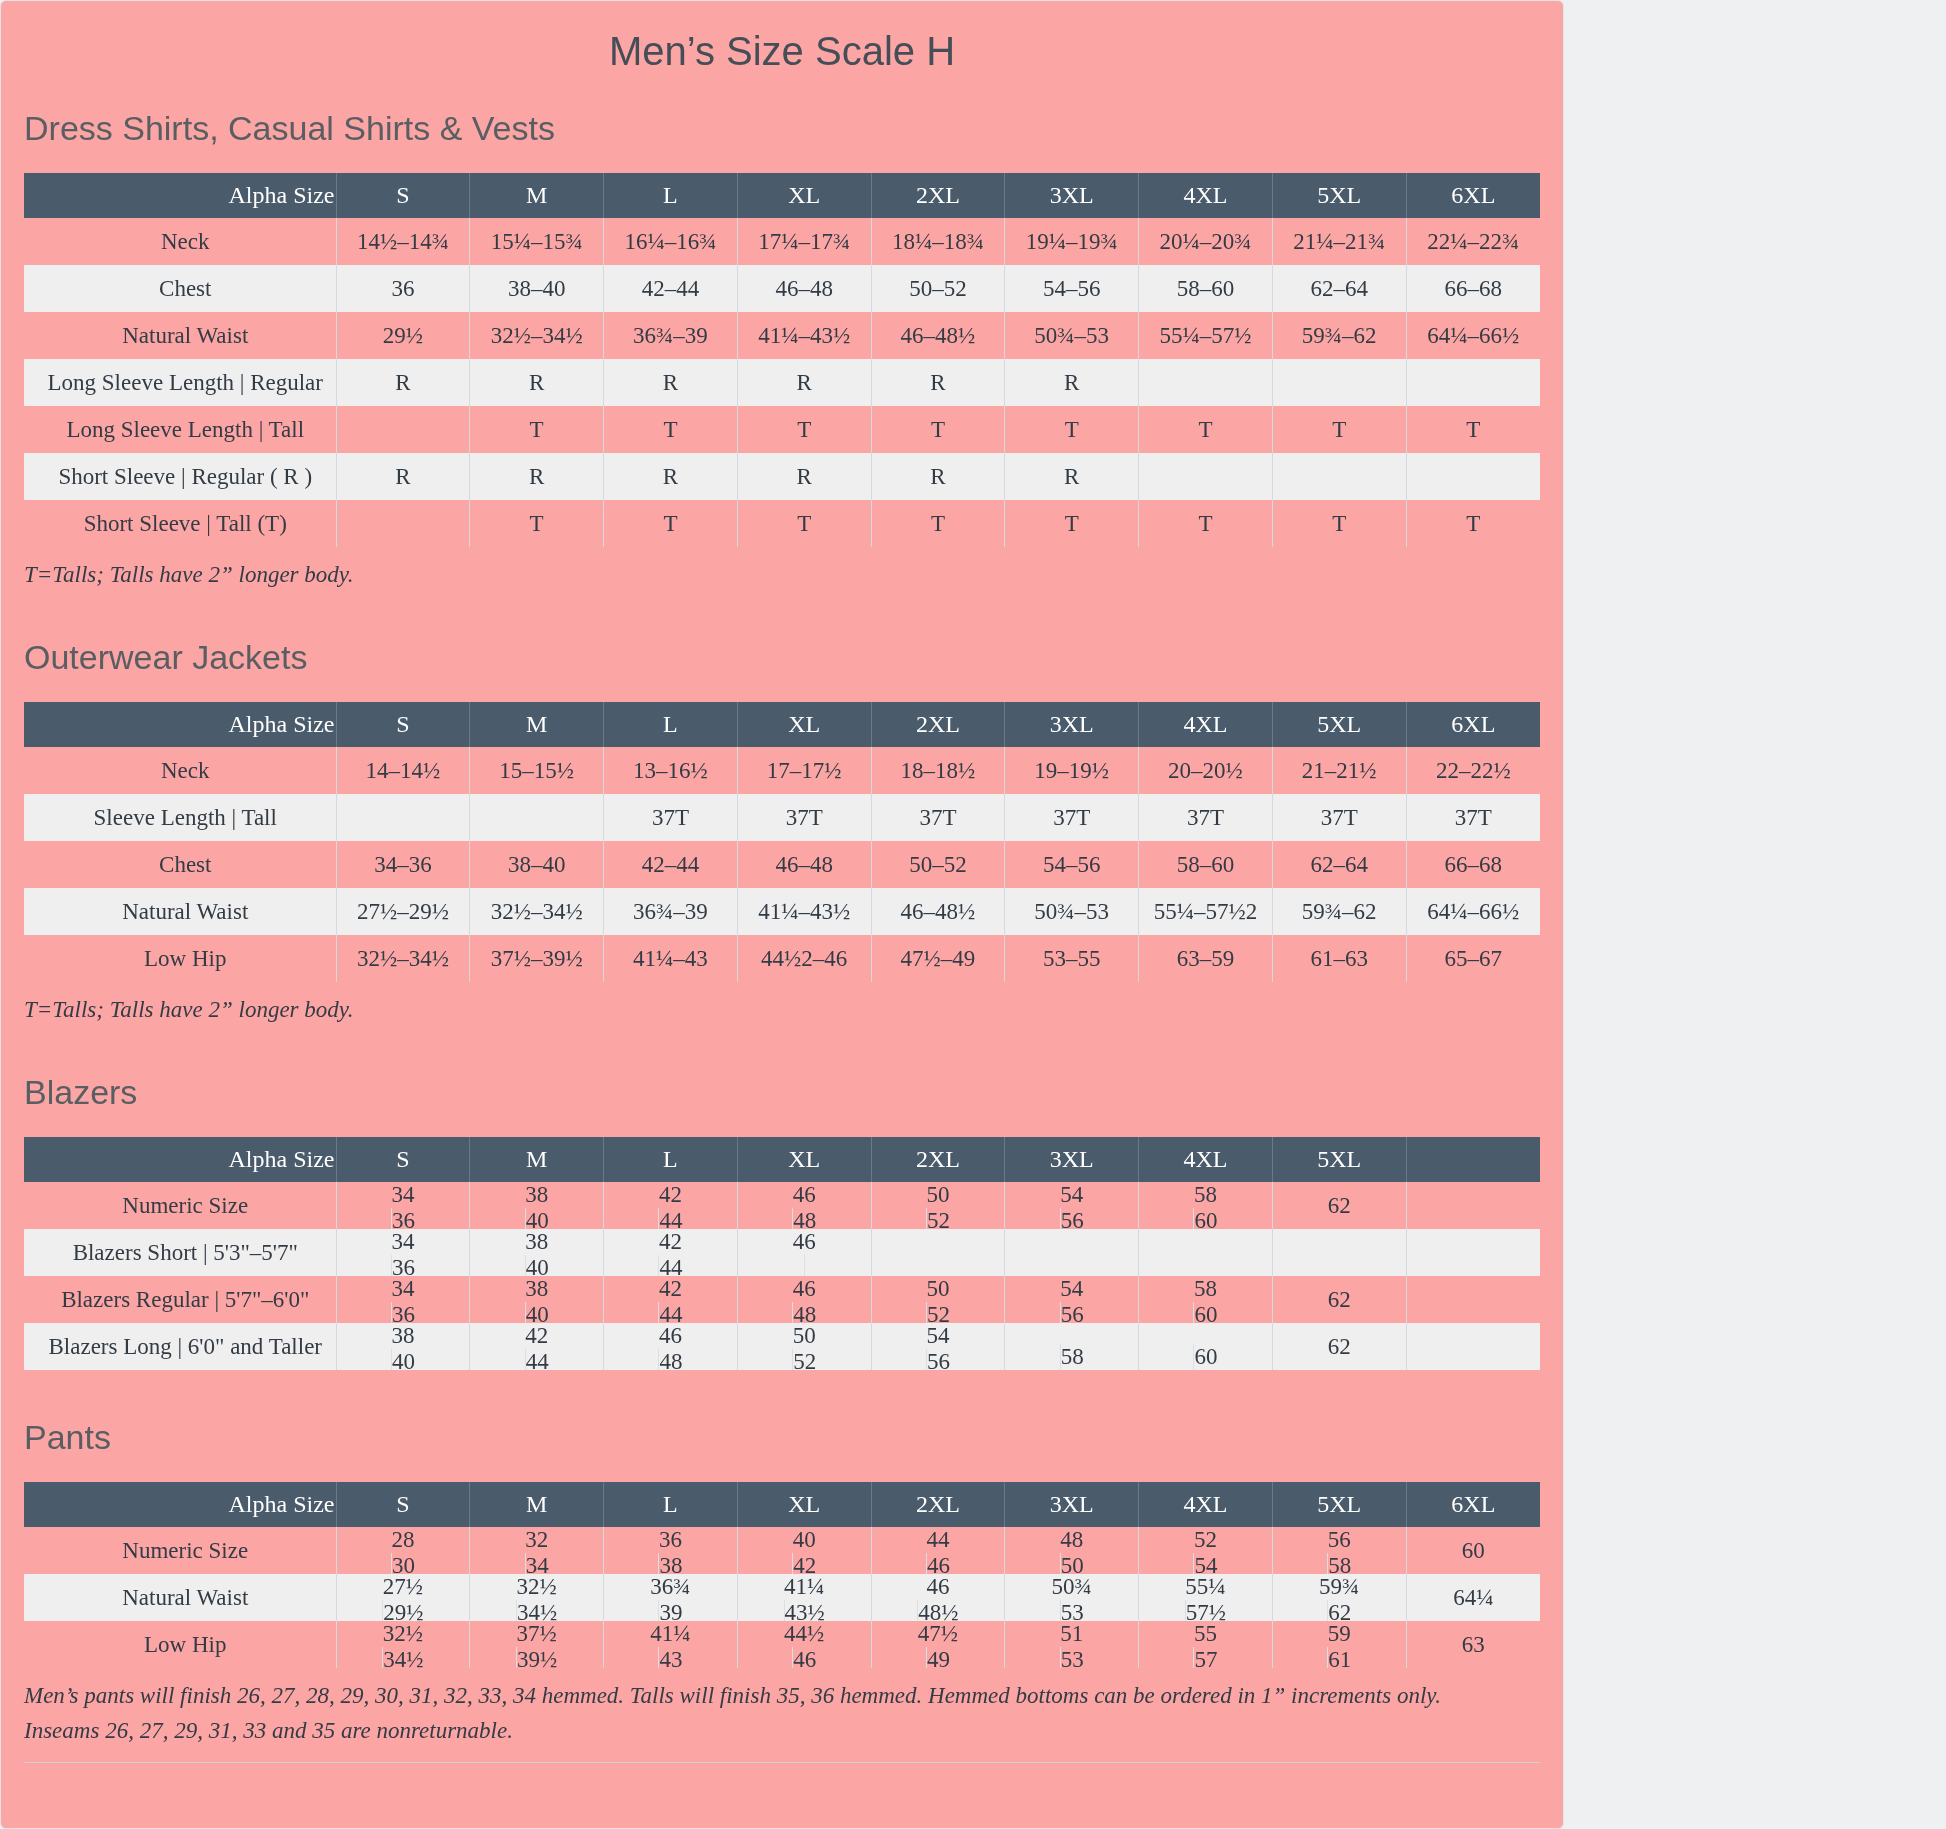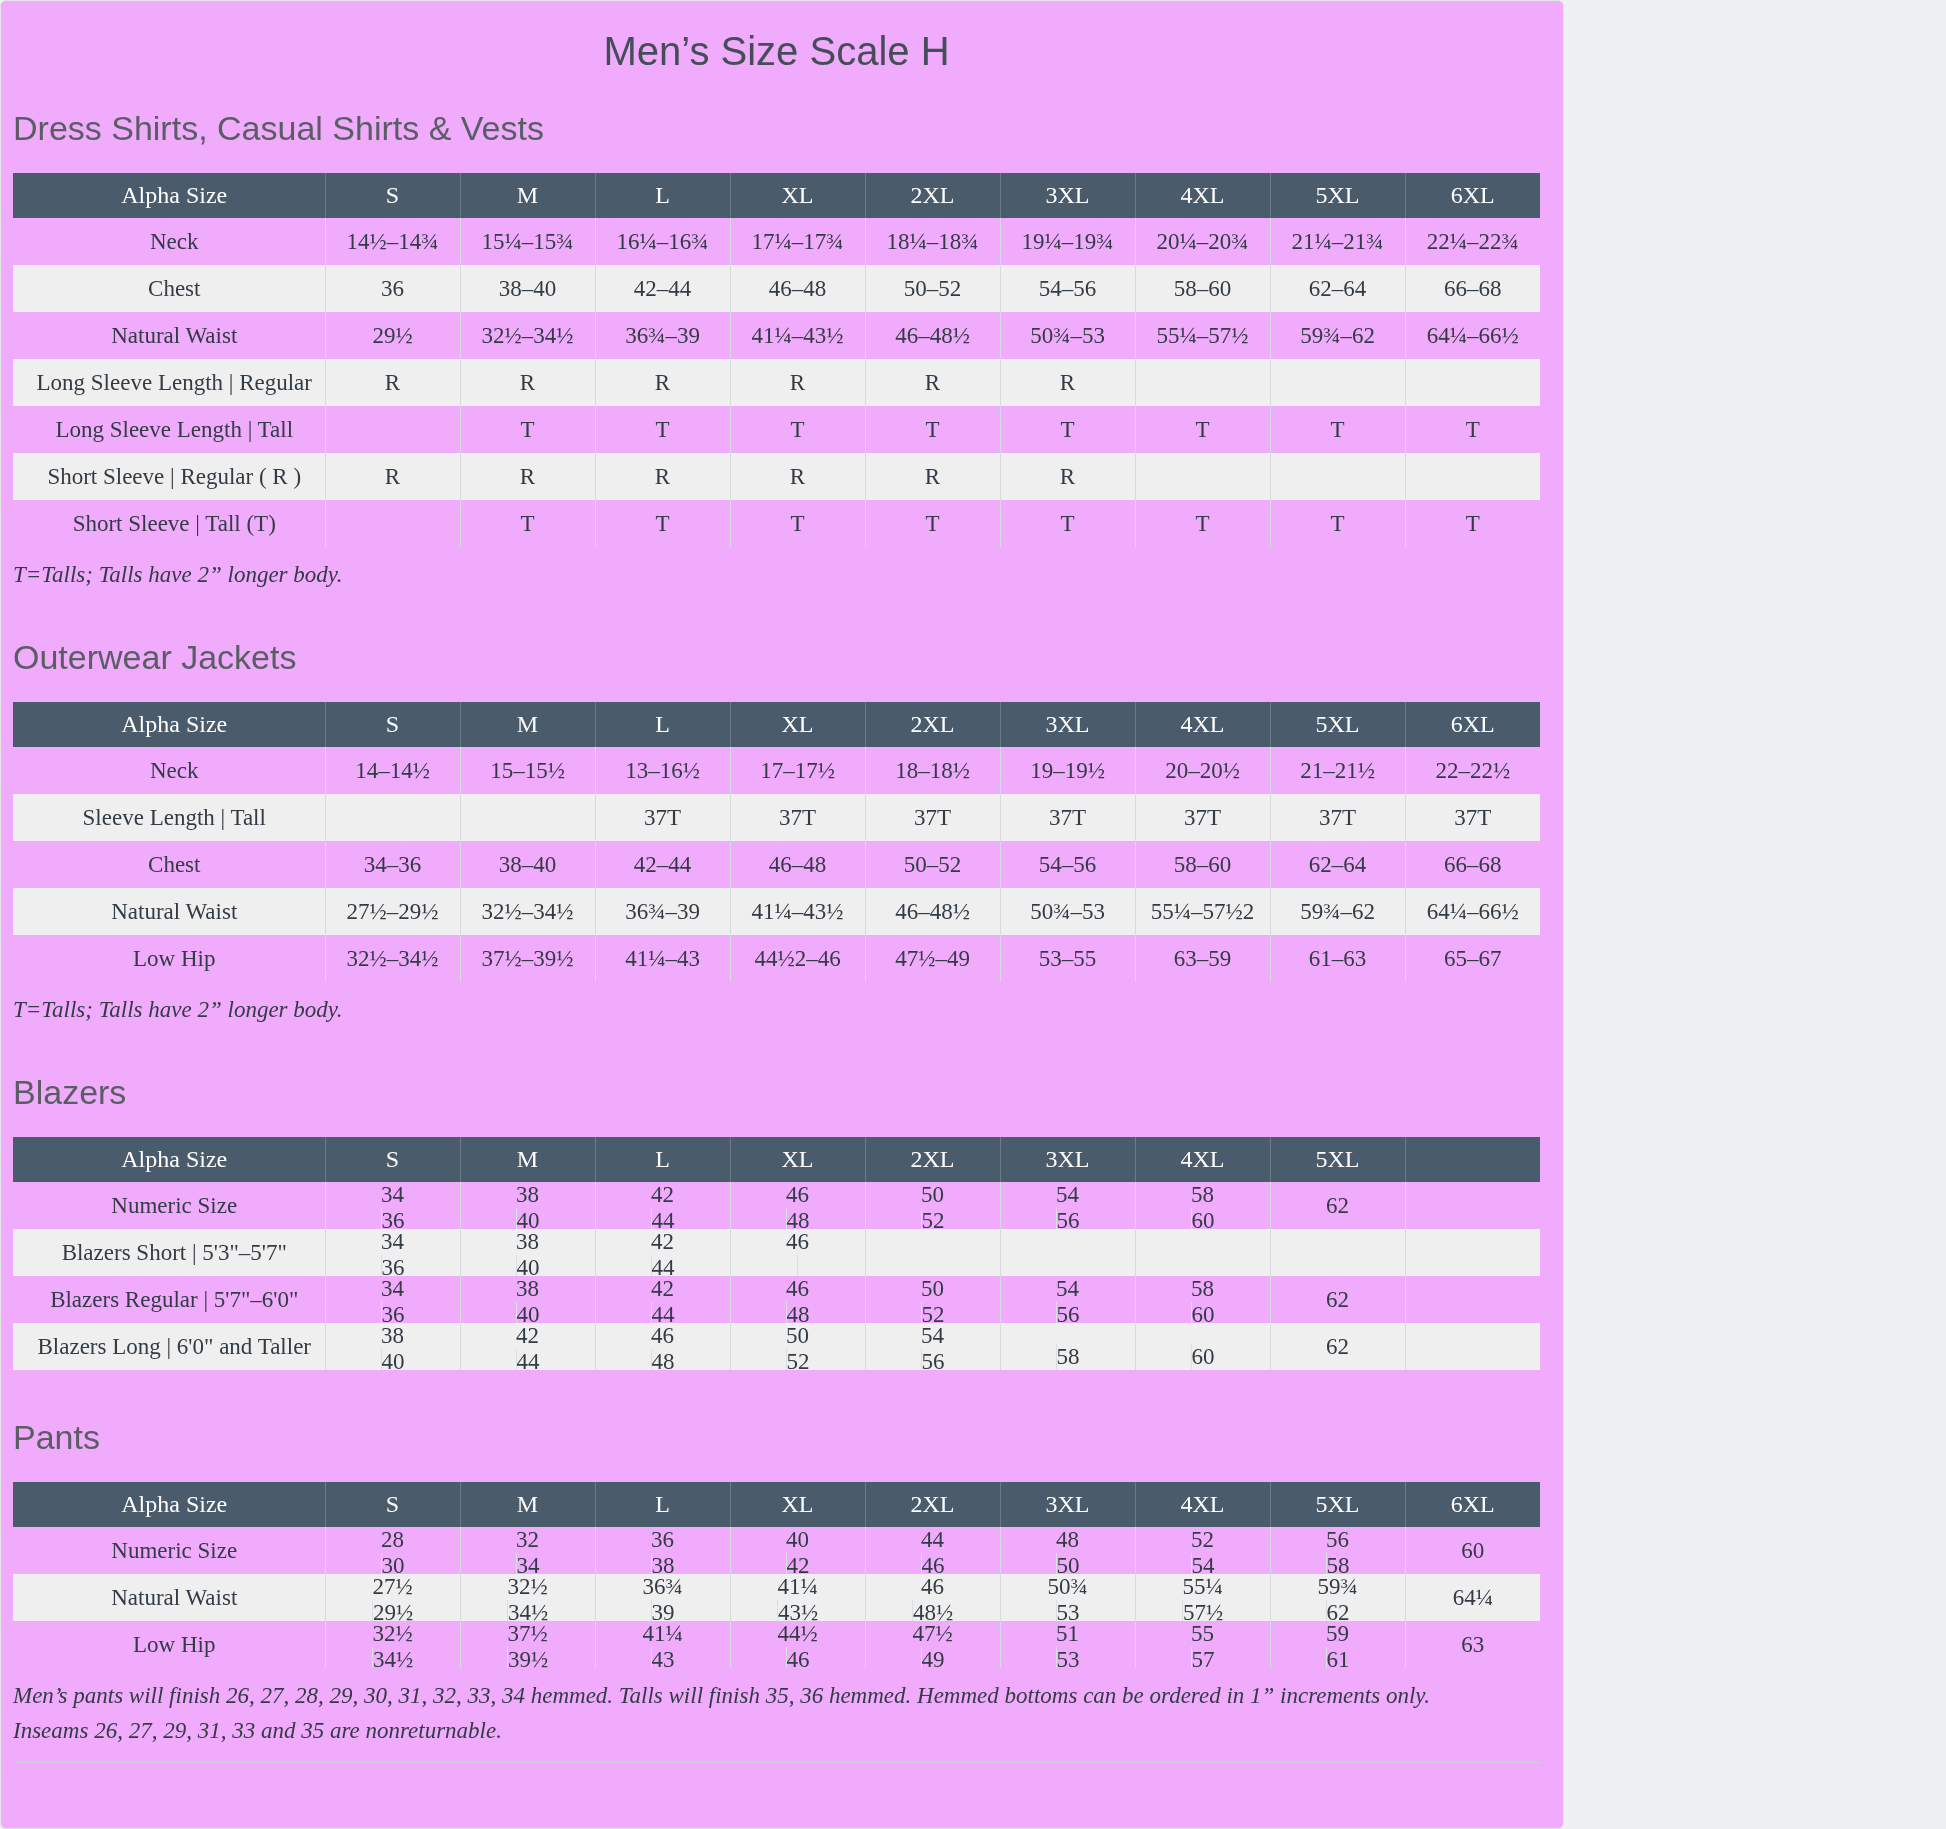"Men’s Size Scale H" .page { background: #f0abfc -> #fca5a5; padding: 16px 23px 0 12px -> 16px 23px 0 23px }
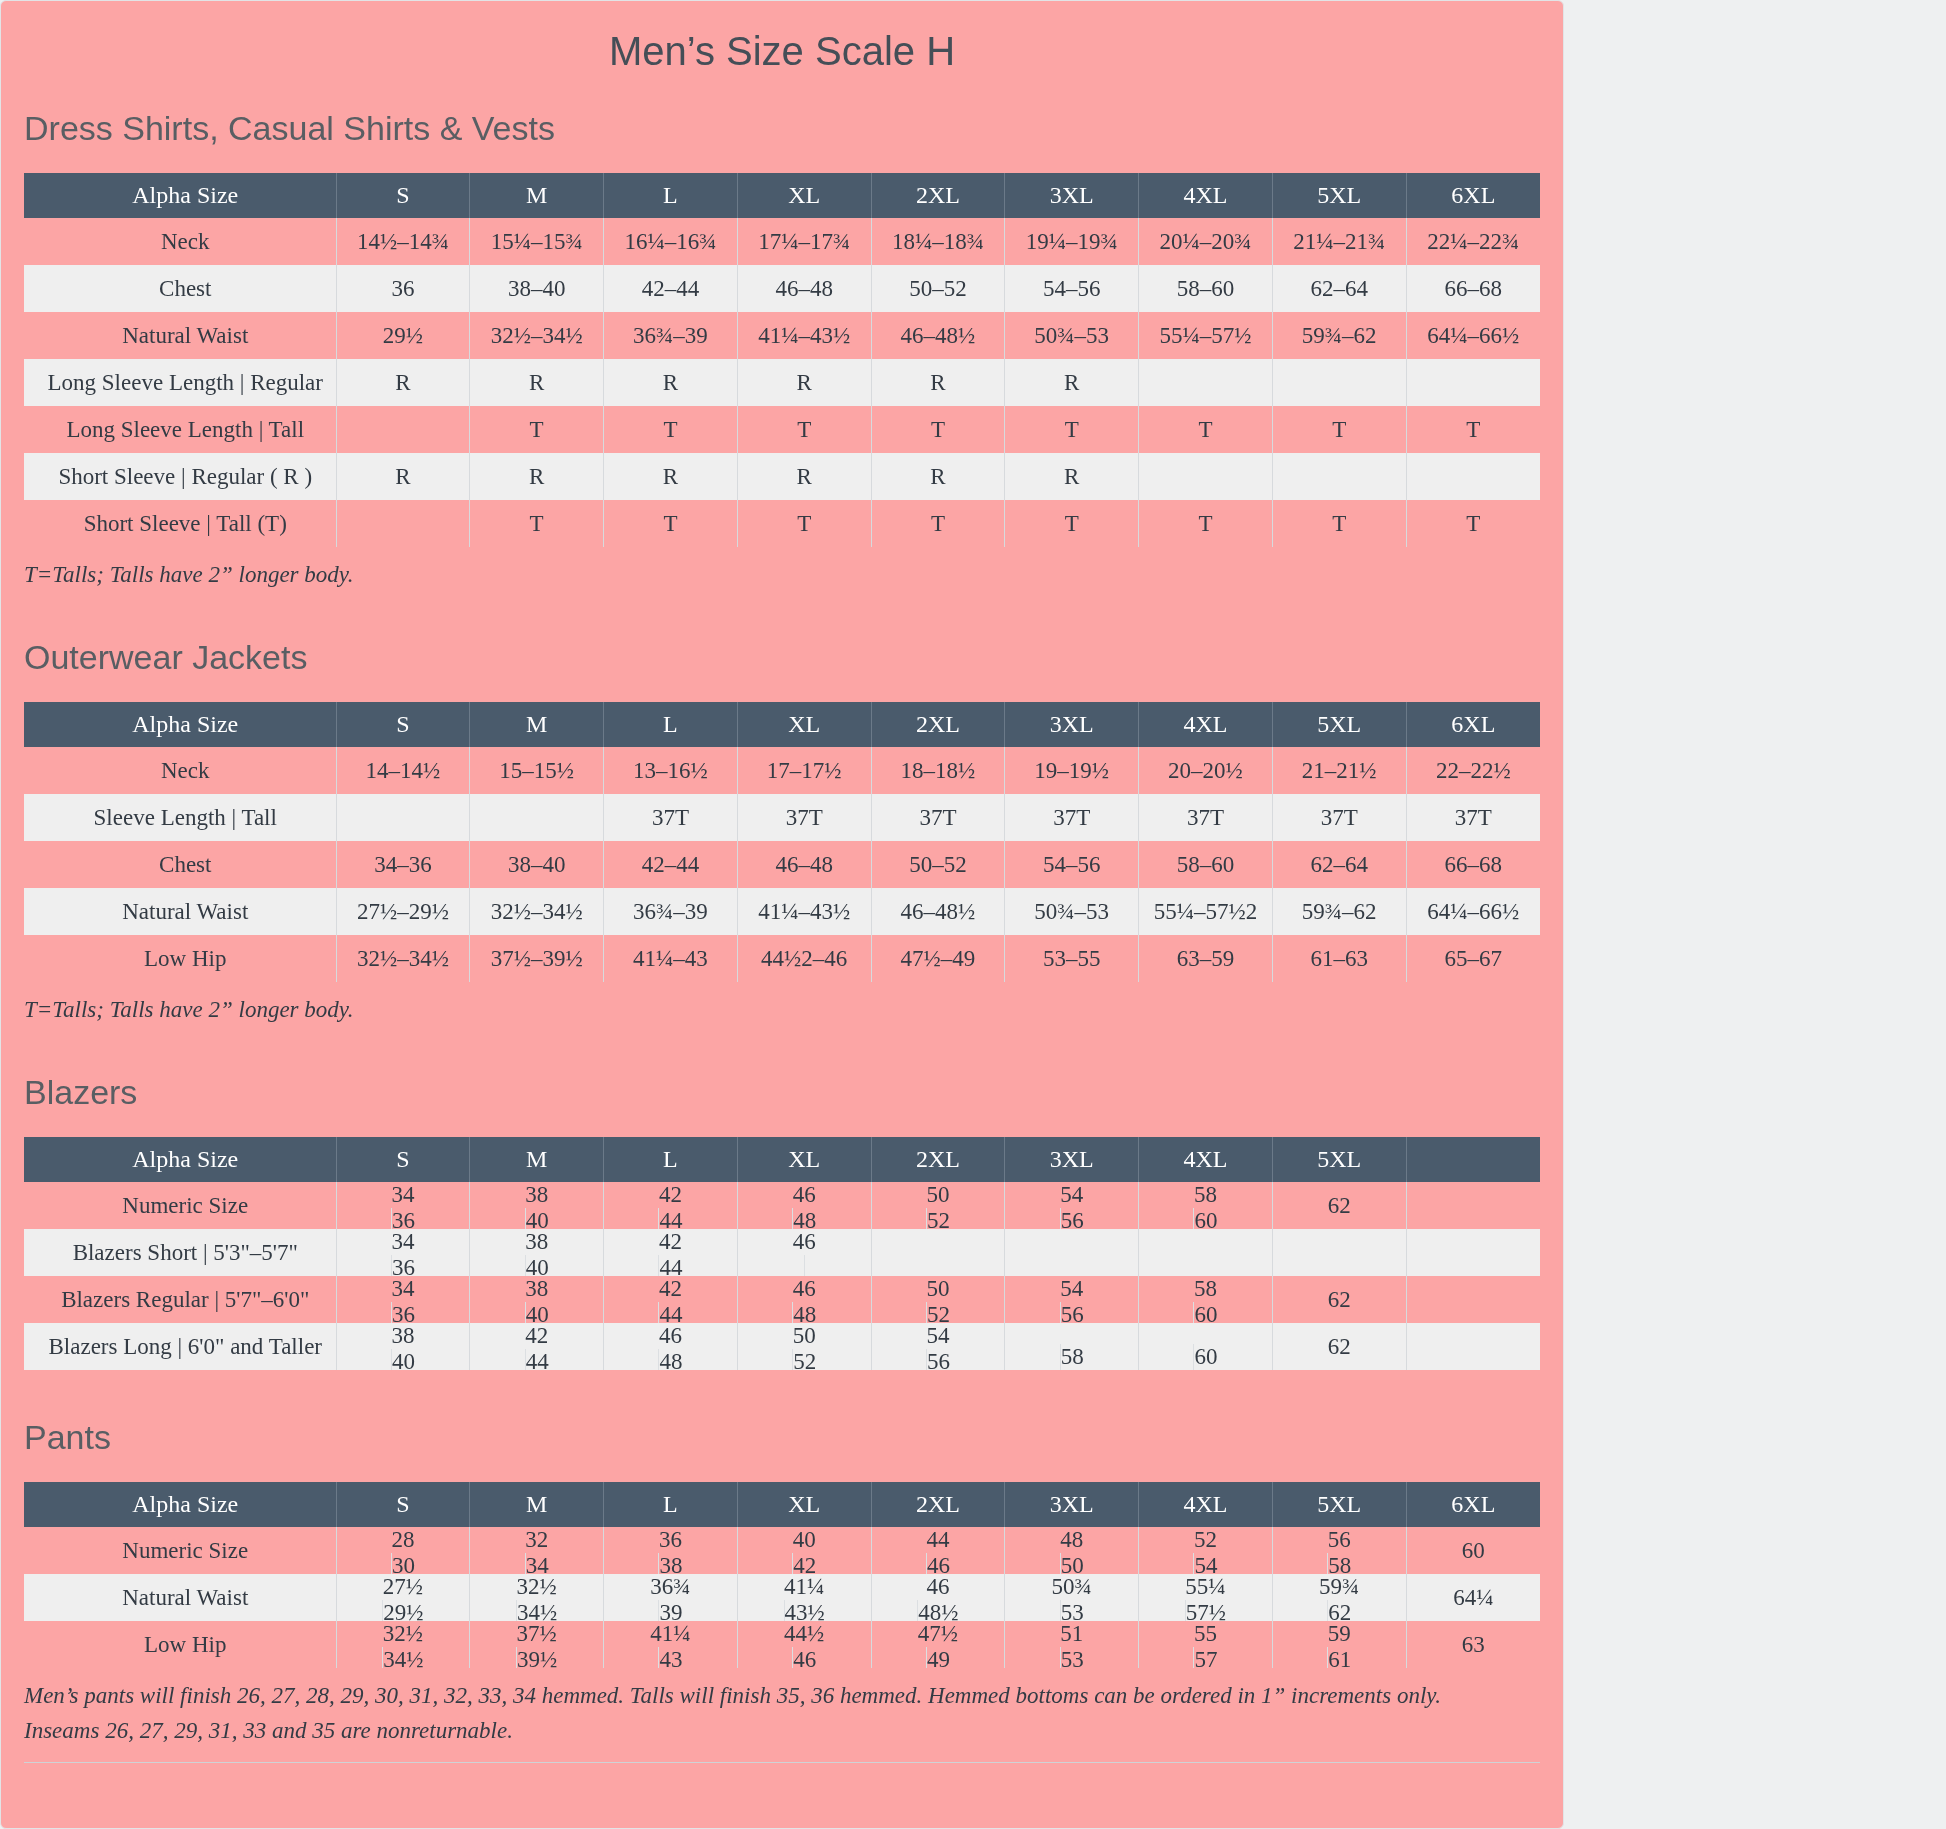"Alpha Size" .size-table th.label-col { text-align: center -> right }
